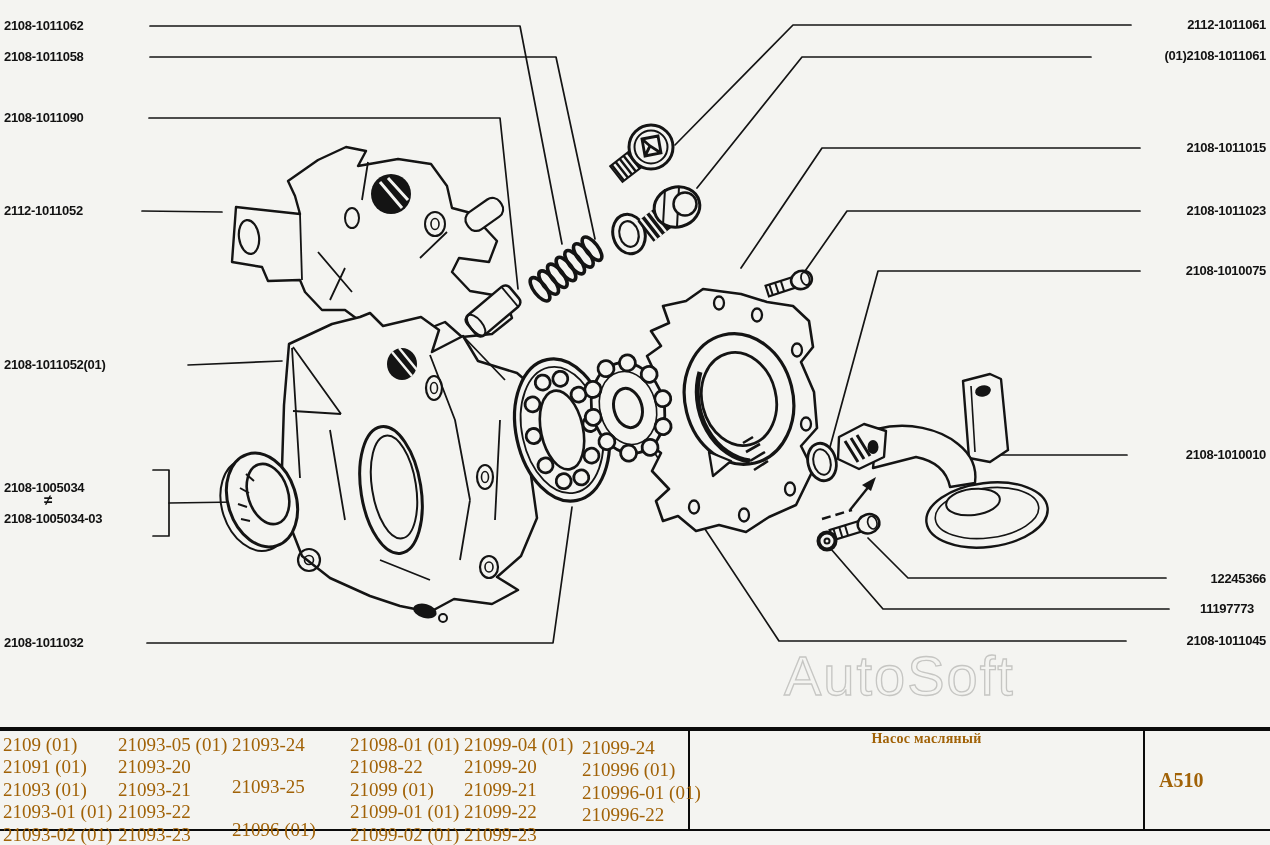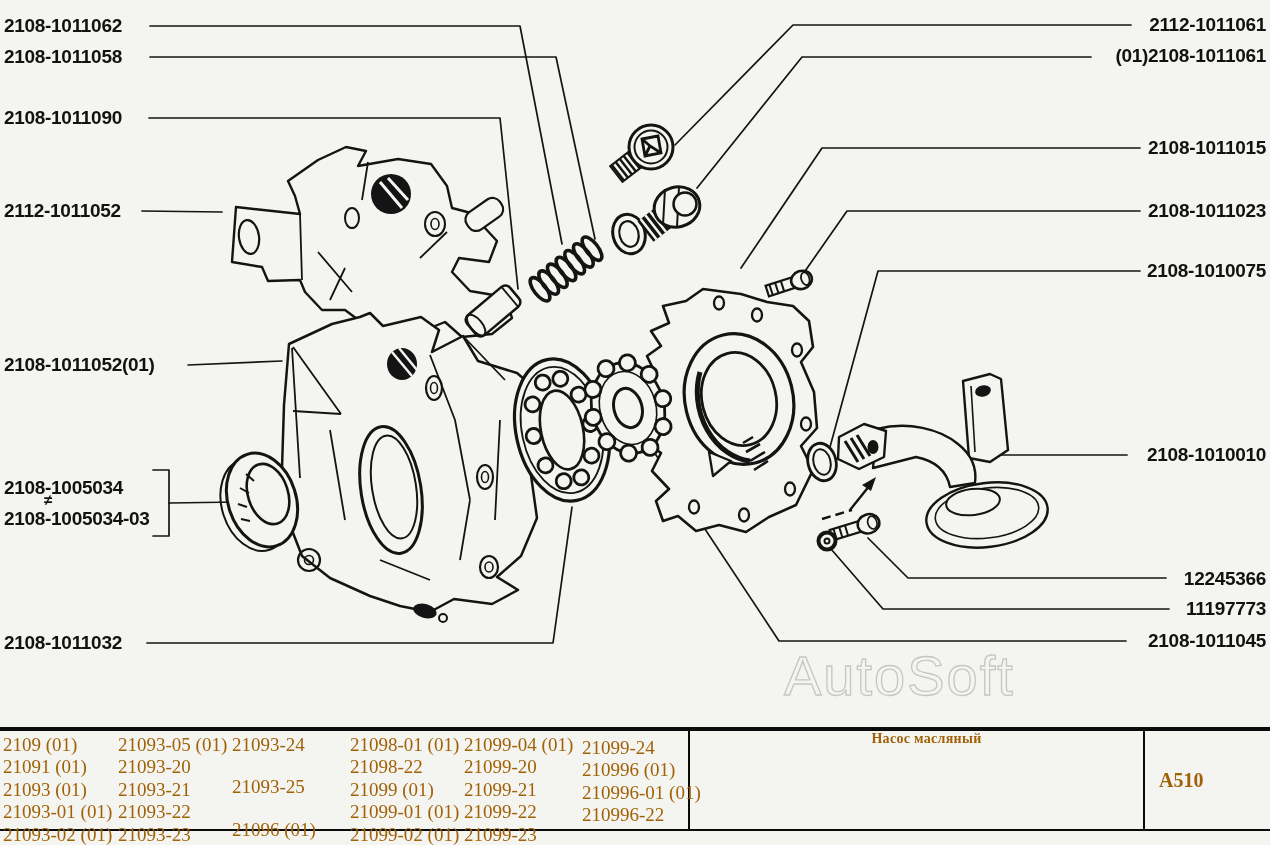"2108-1011062" .callout { font-size: 19px -> 13px }
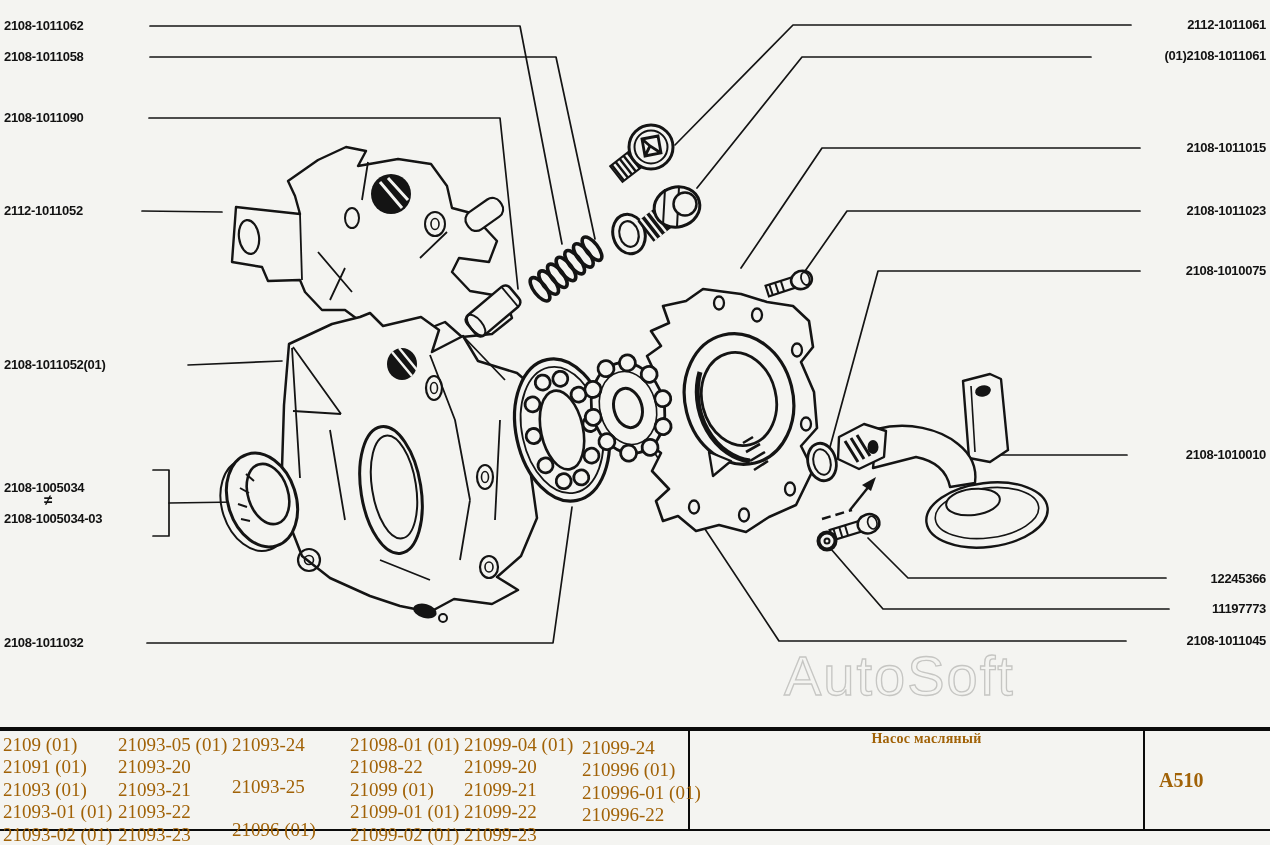"11197773" div.callout { right: 4px -> 16px }
